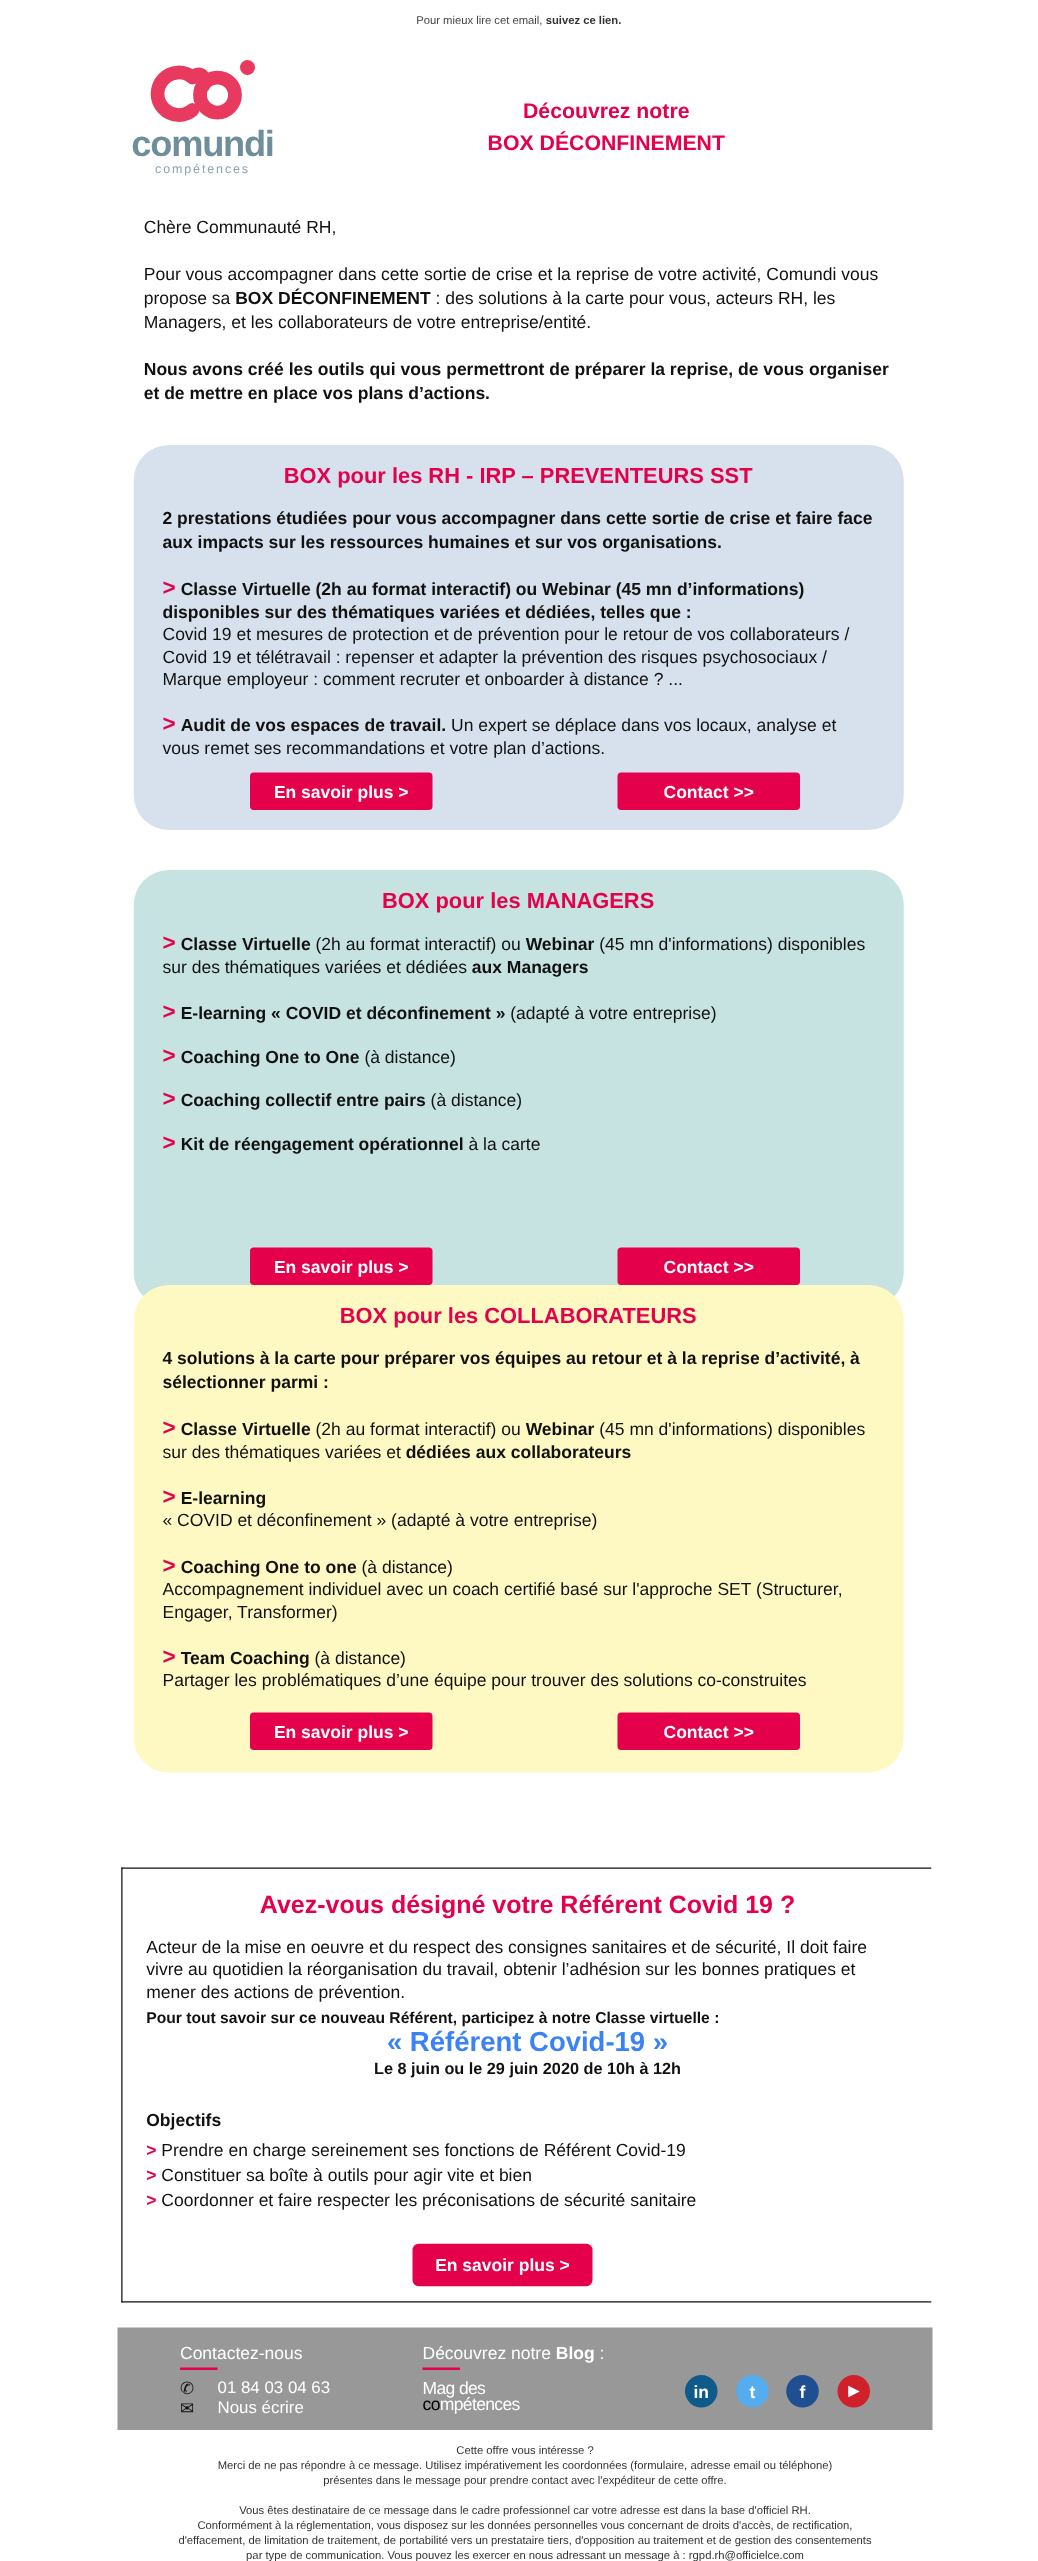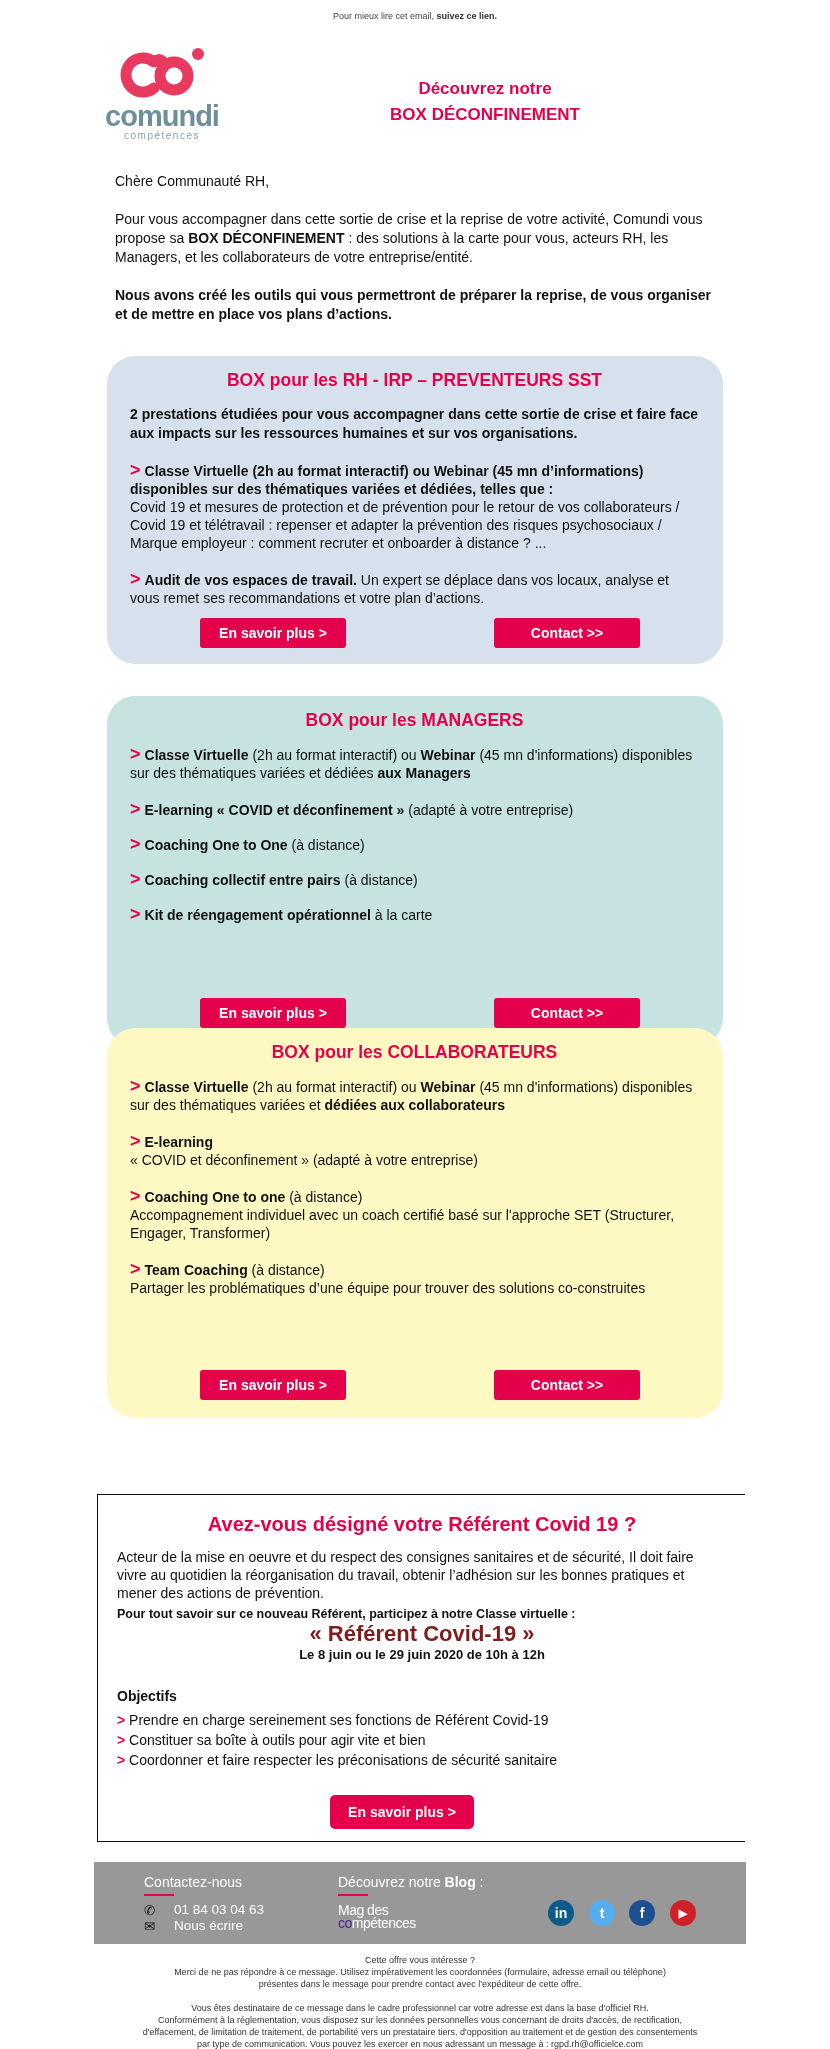"4 solutions à la carte" div.lead { html: none -> <div>4 solutions à la carte pour préparer vos équipes au retour et à la reprise d’activité, à sélectionner parmi :</div> }
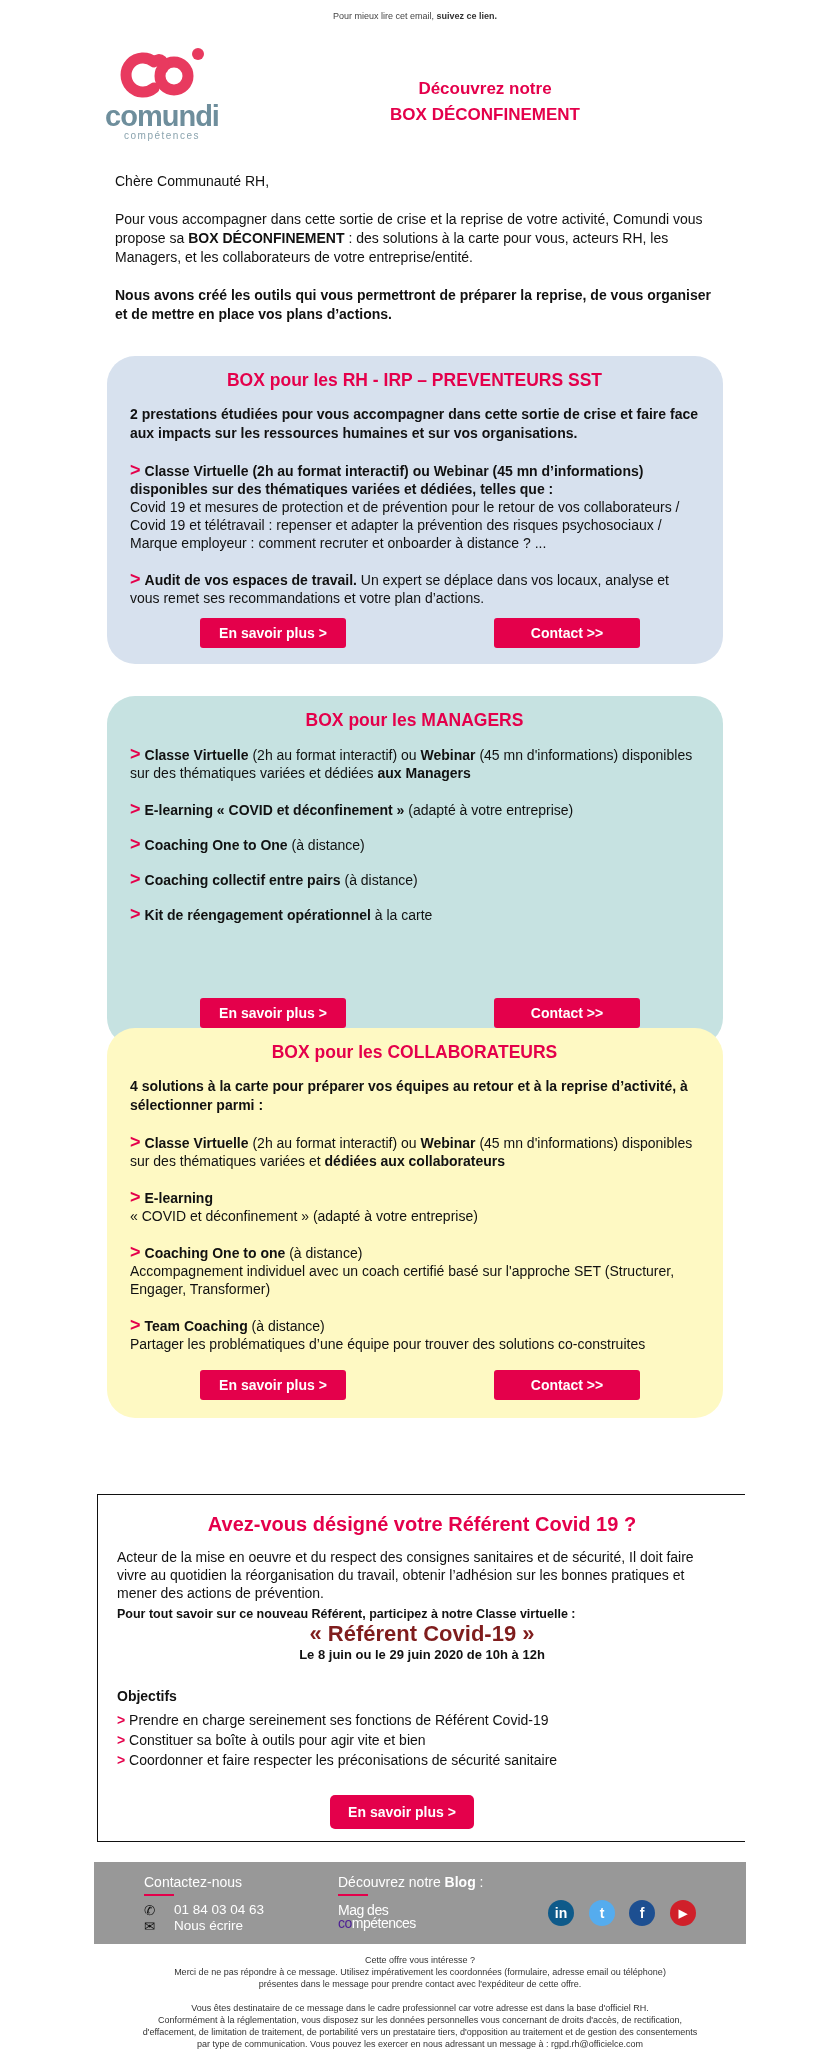"« Référent Covid-19 »" .covid .ref { color: #7f1d1d -> #3b82f6 }
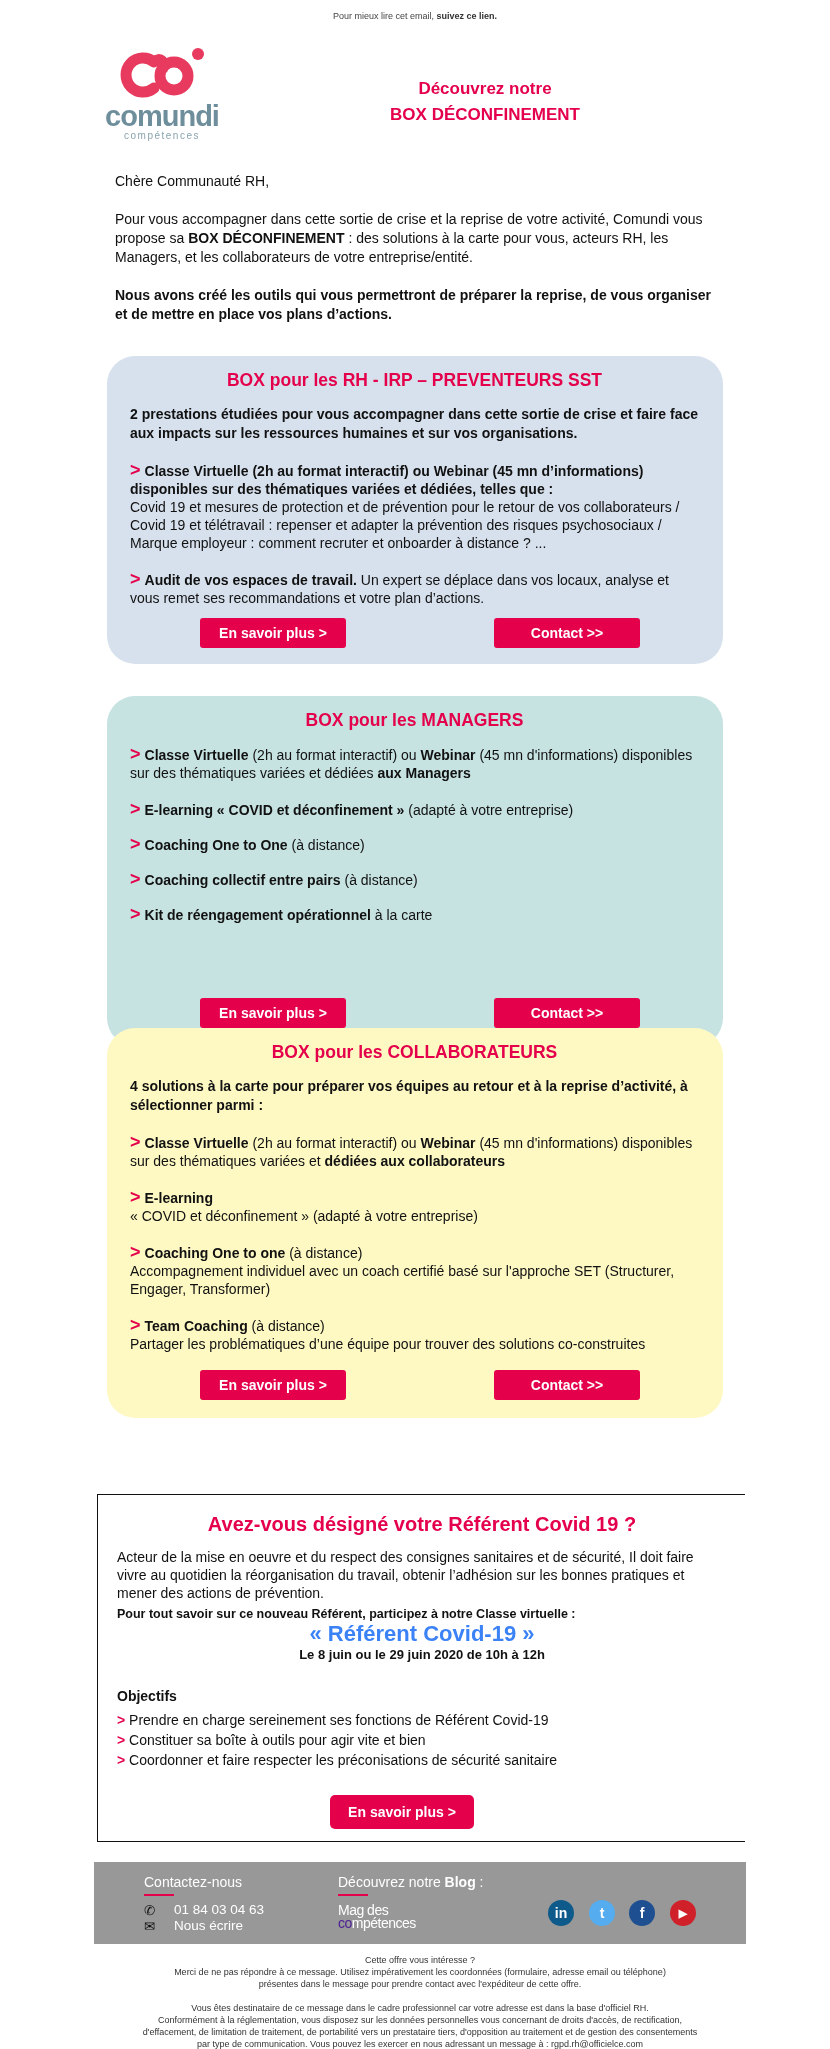"co" span { color: #4c1d95 -> #000000 }
